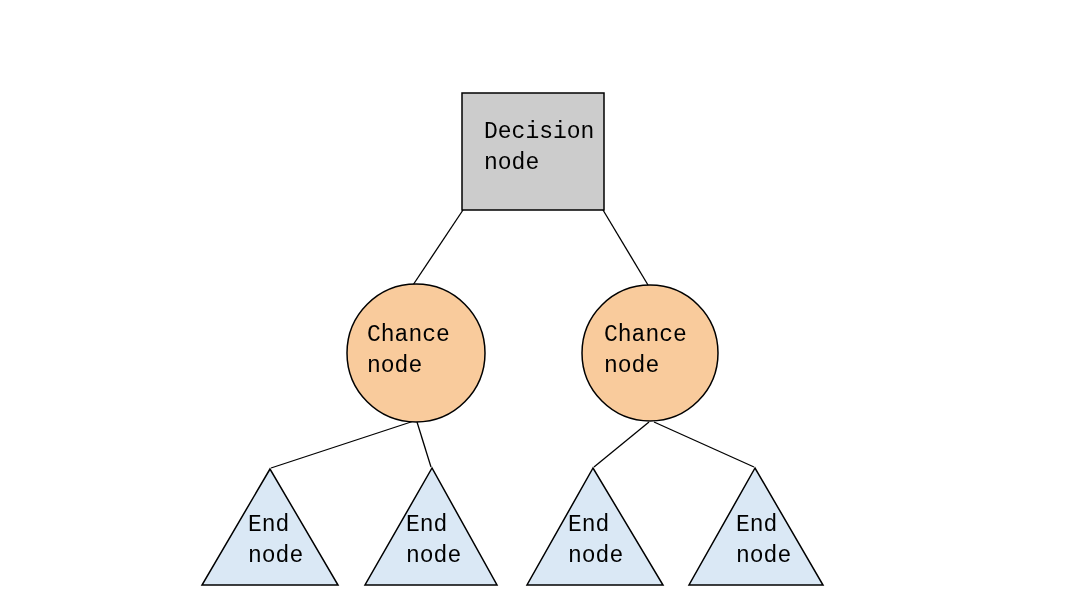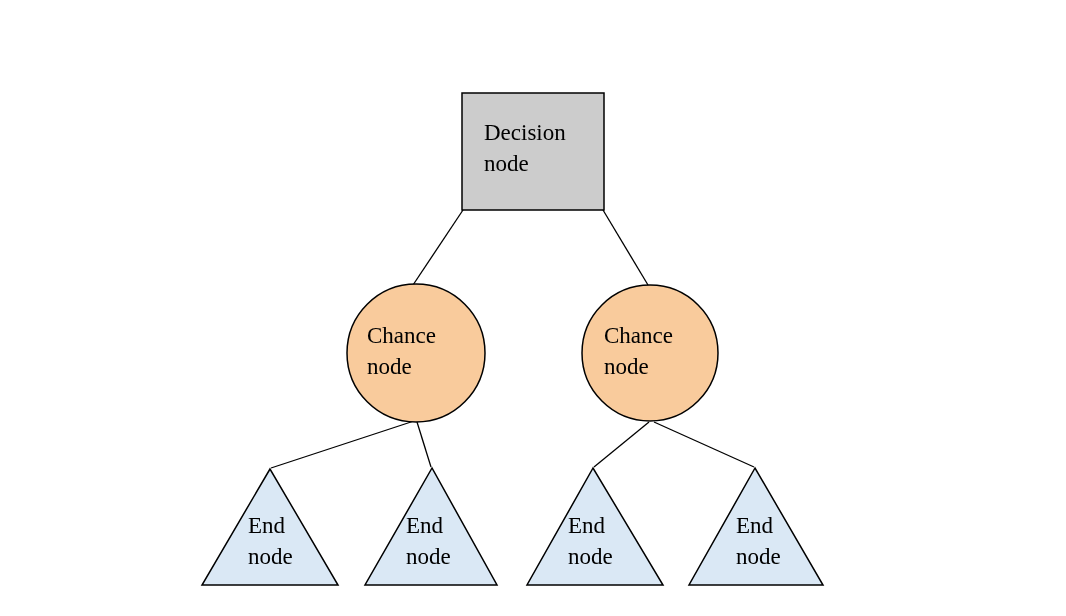"Decision node" .canvas { font-family: Liberation Serif, serif -> Liberation Mono, monospace }
